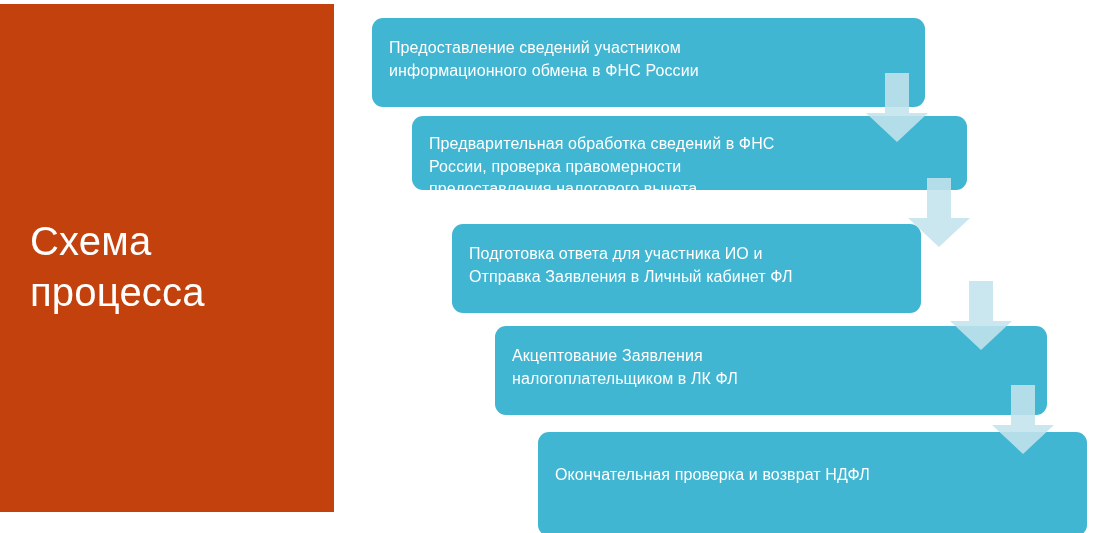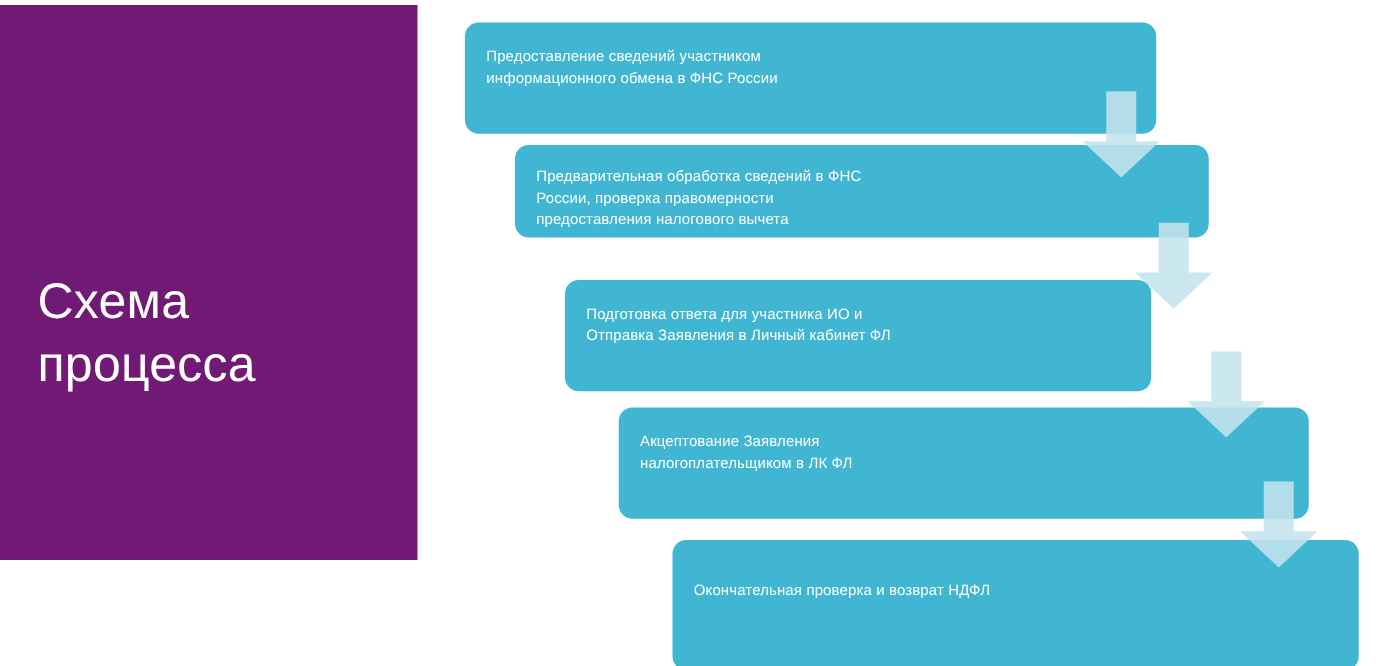"Предоставление сведений участником" .proc-label { font-size: 12px -> 16px }
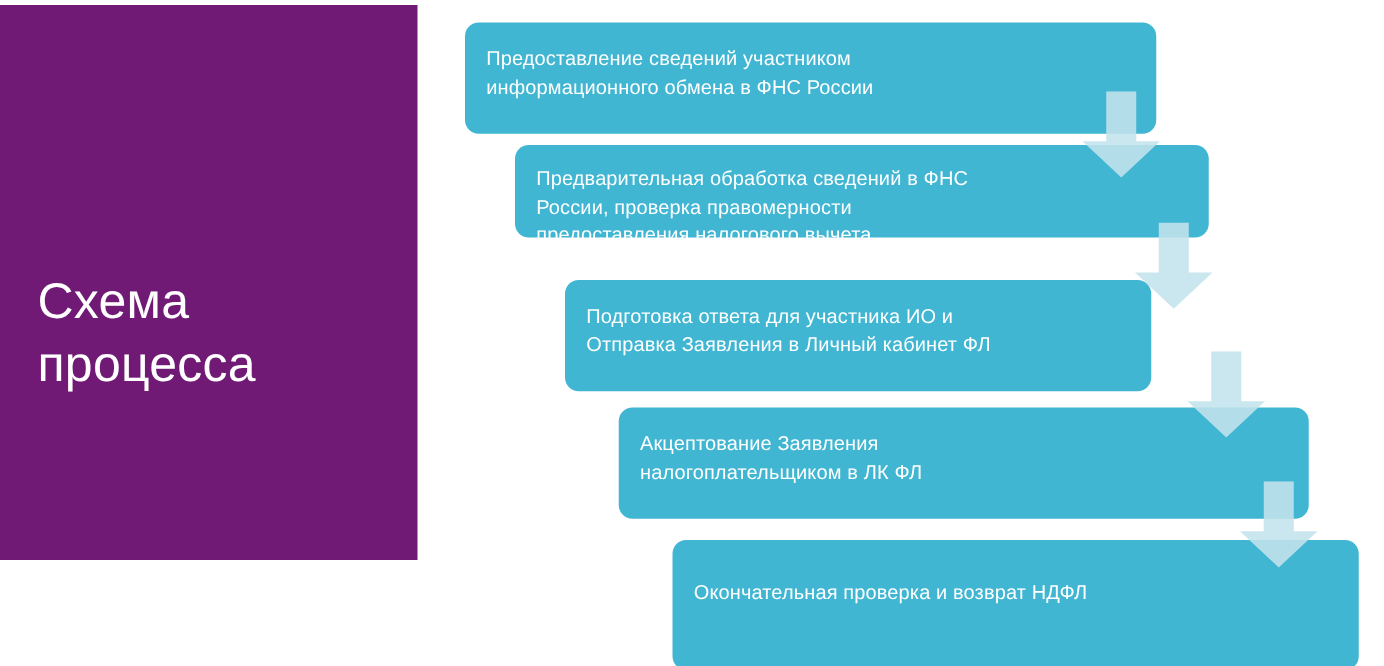"Схема" #title-panel { background: #701a75 -> #c2410c; height: 444px -> 508px }
